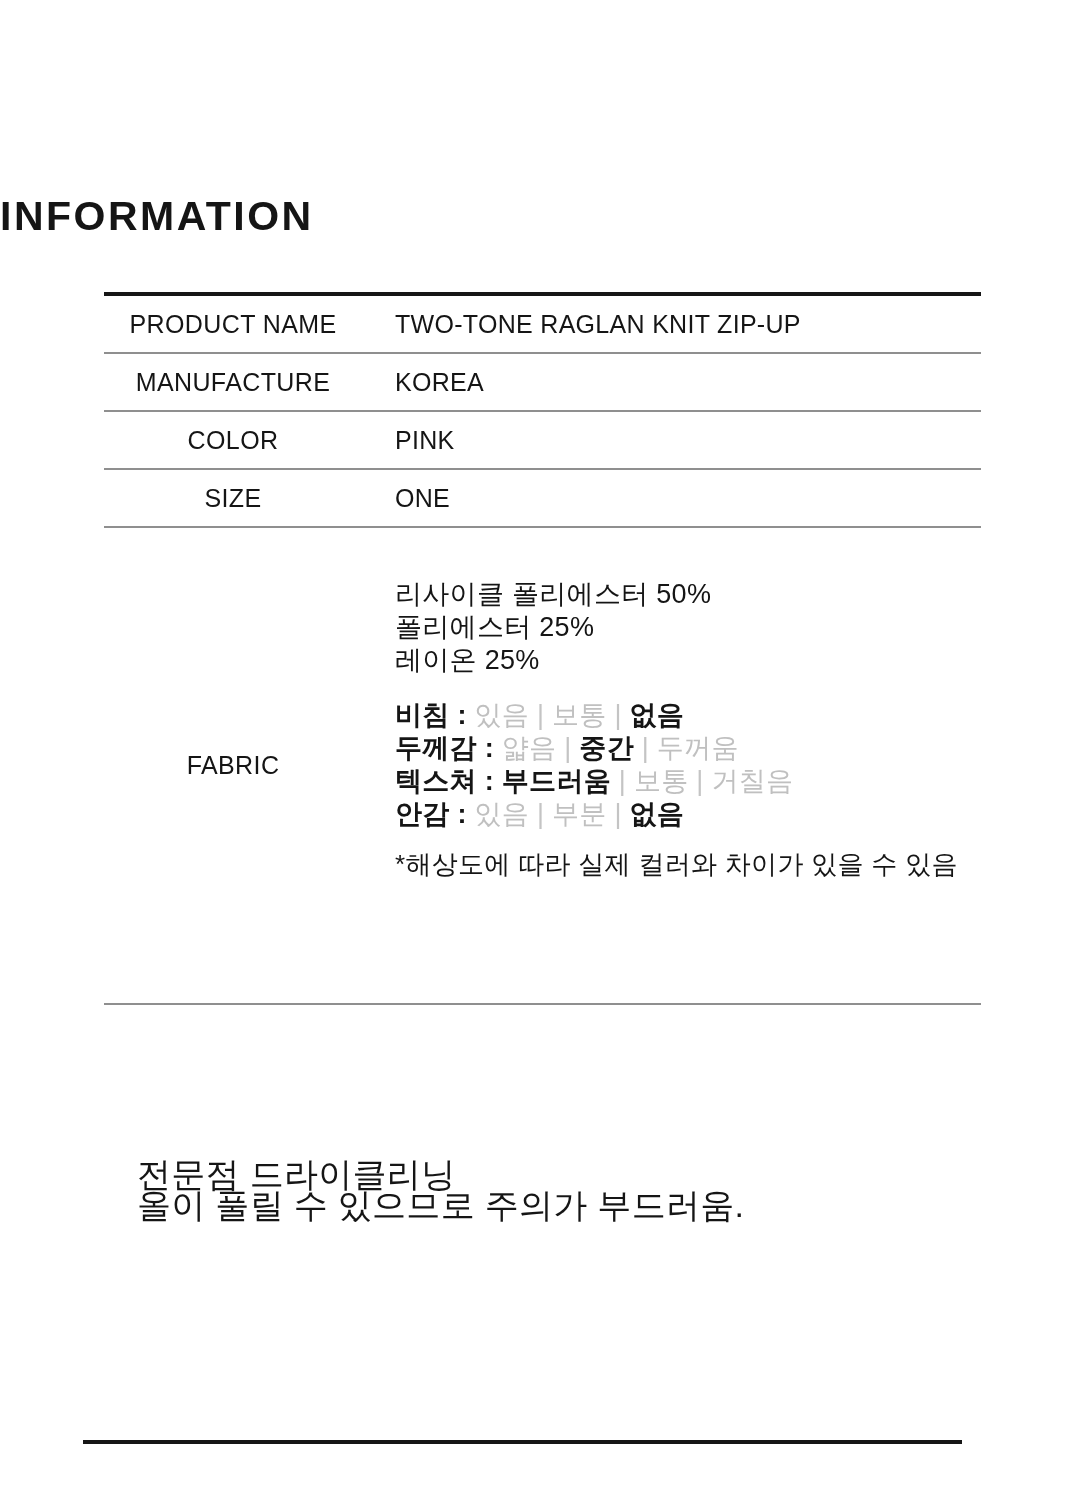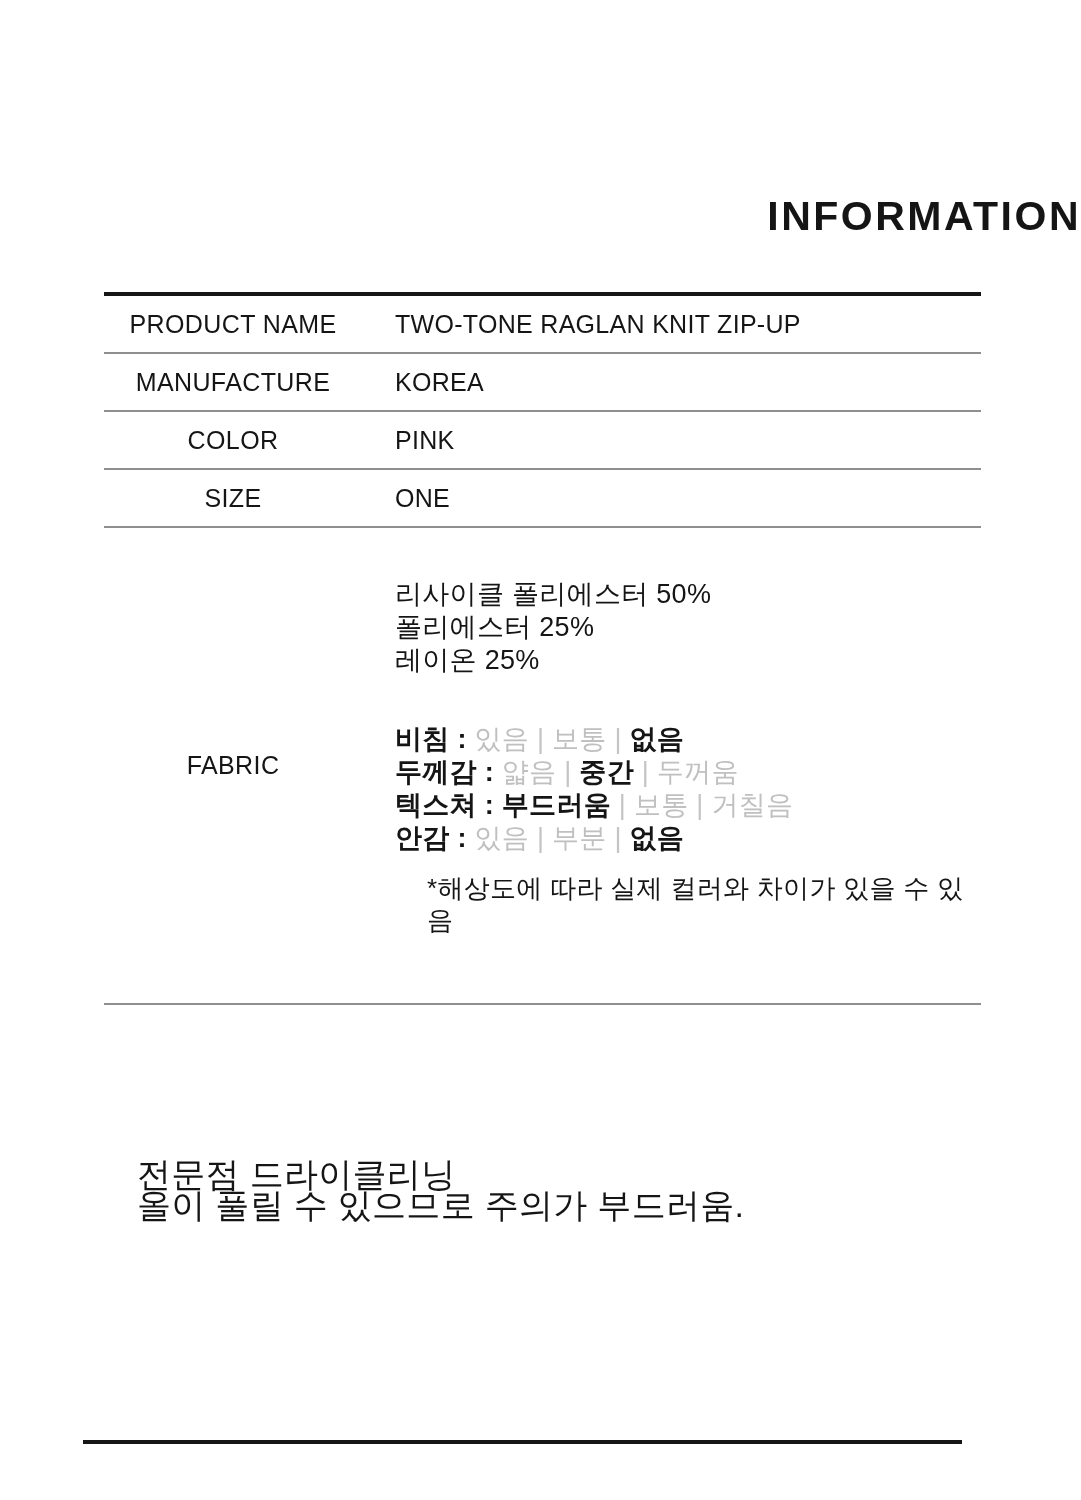"INFORMATION" .title { text-align: right -> left }
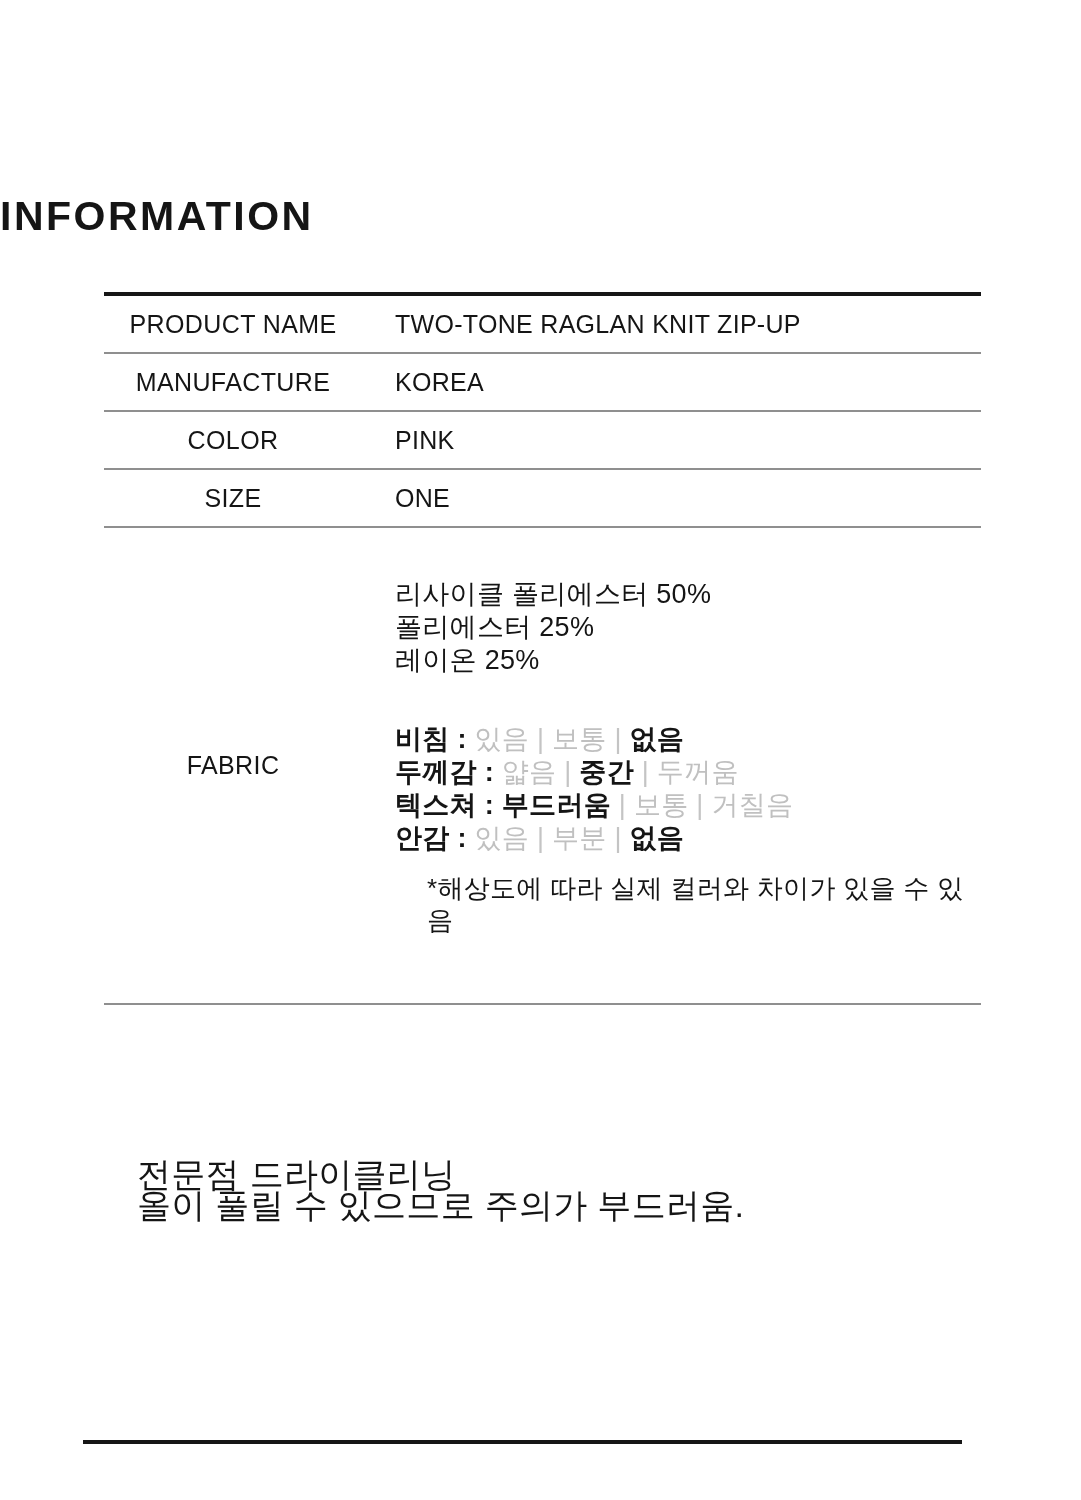"비침 : 있음 | 보통" .fab-attrs { margin-top: 46px -> 22px }
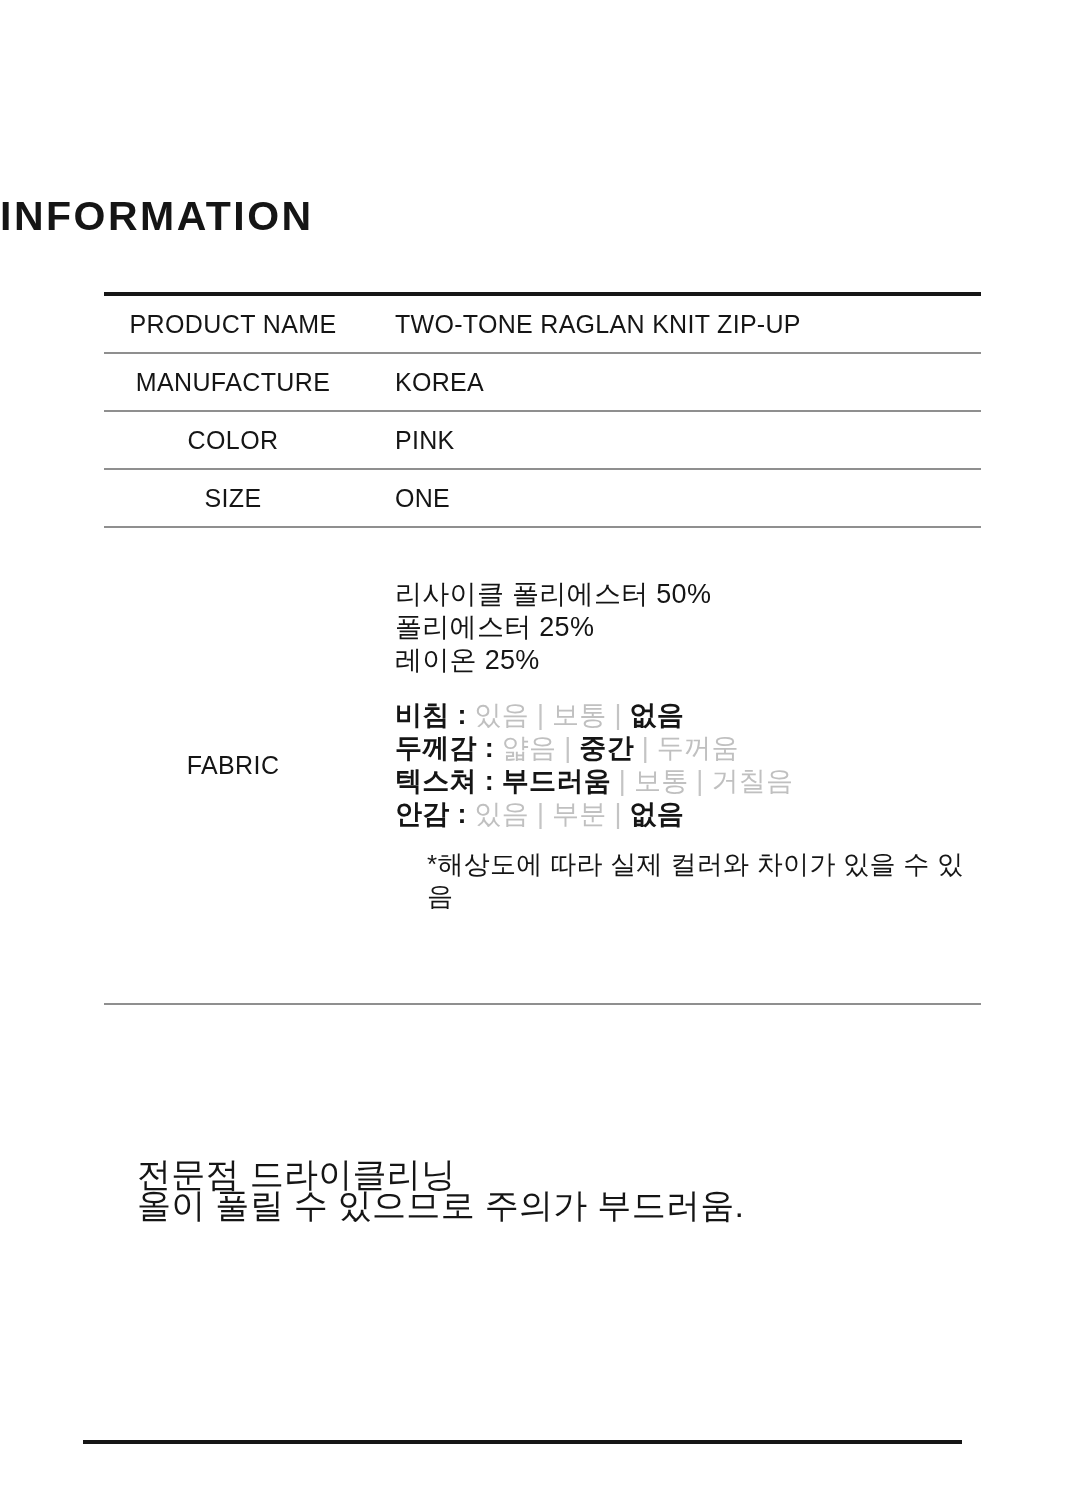"*해상도에 따라 실제 컬러와 차이가" .fab-note { margin-left: 32px -> none }
